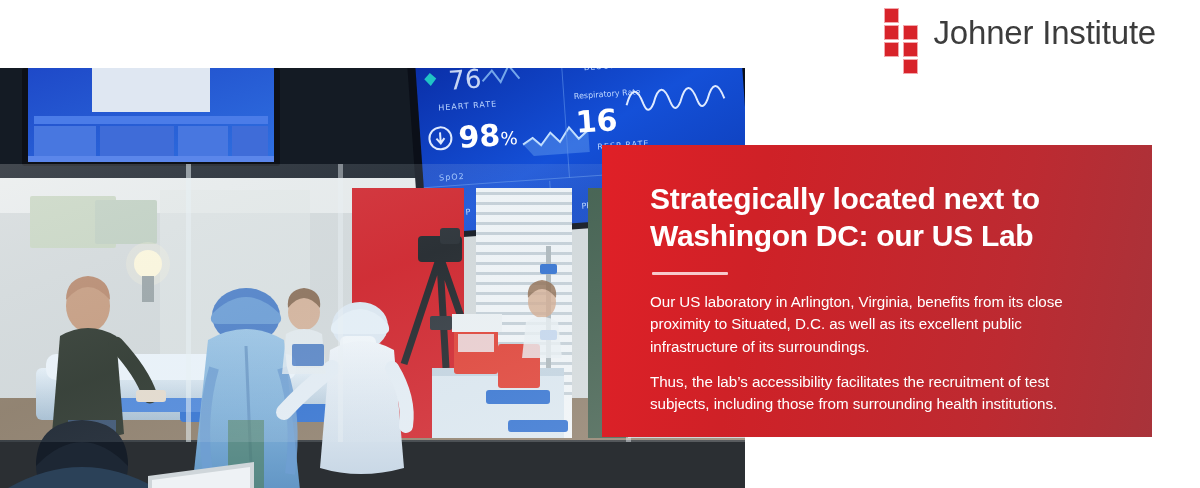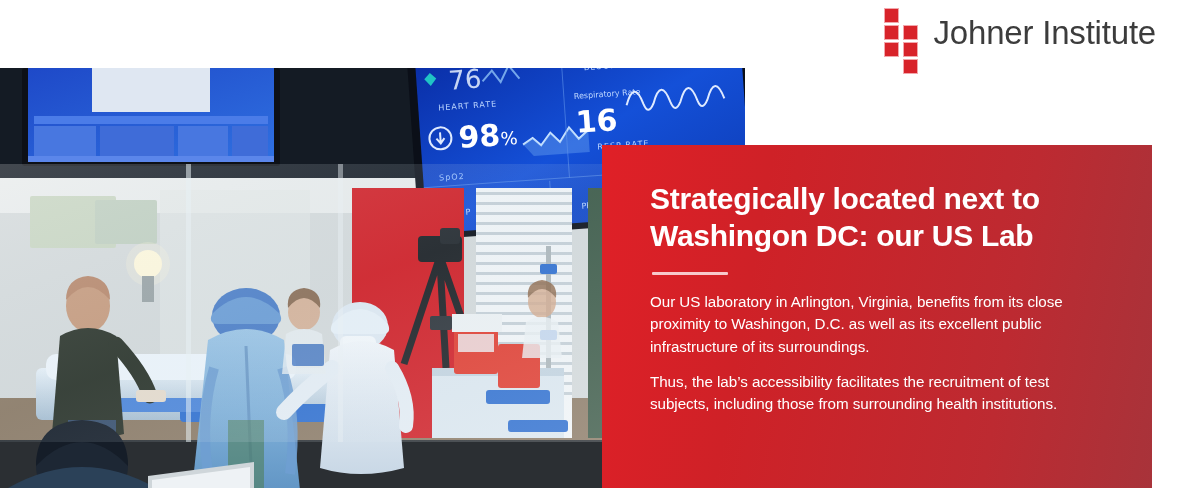"Strategically located next to Washingon" .panel { height: 343px -> 292px }
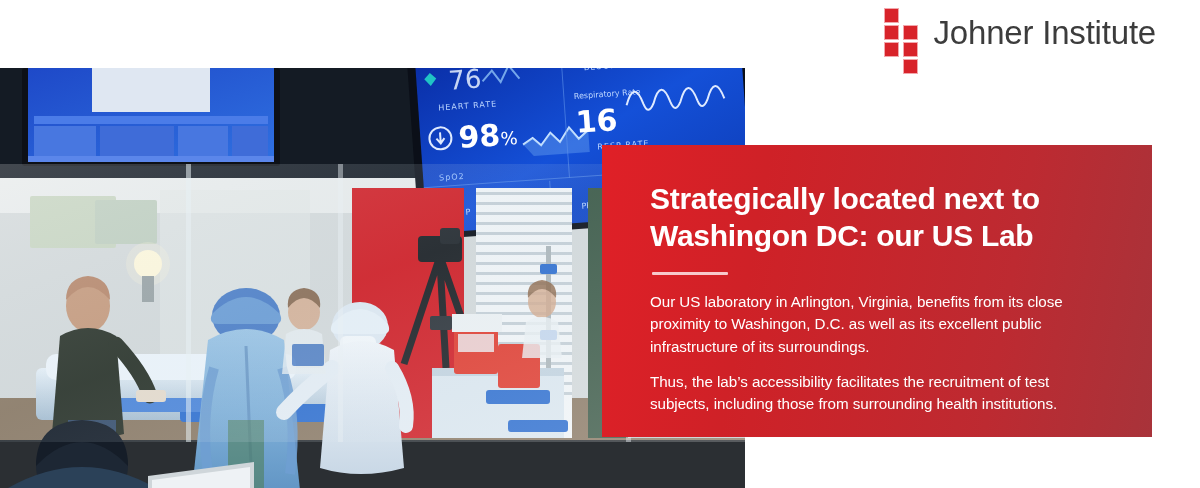"Our US laboratory in Arlington," p { text: Washingon -> Situated }
